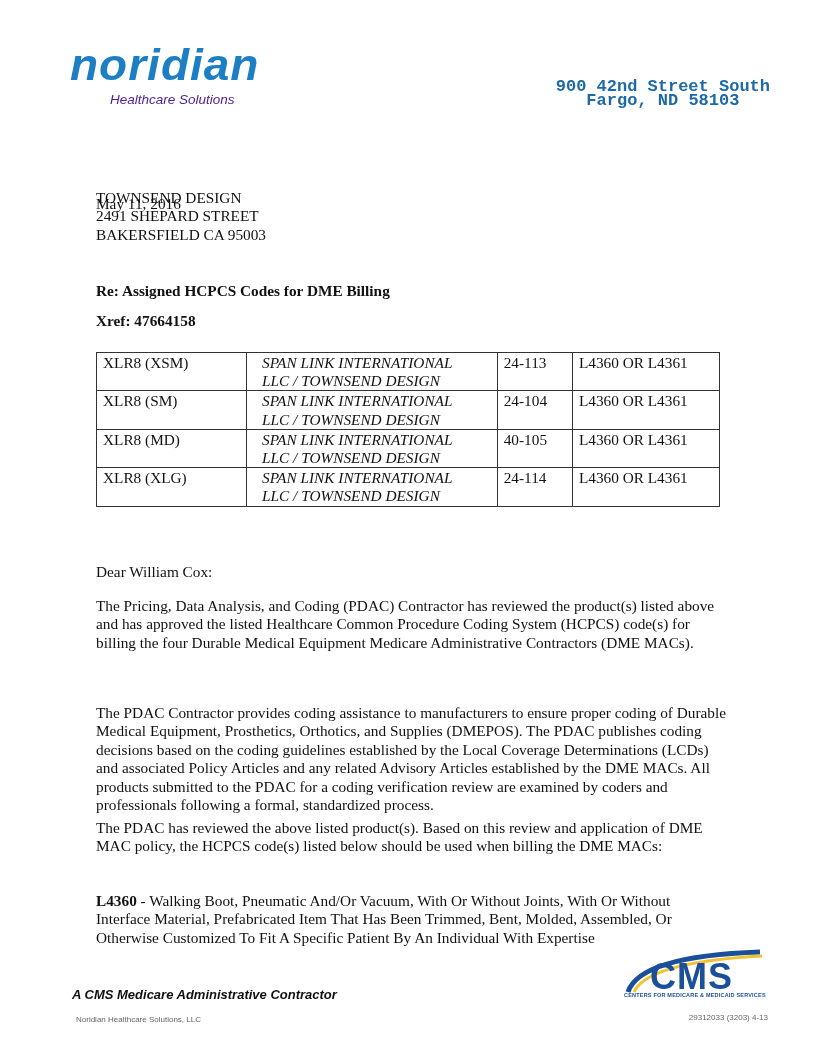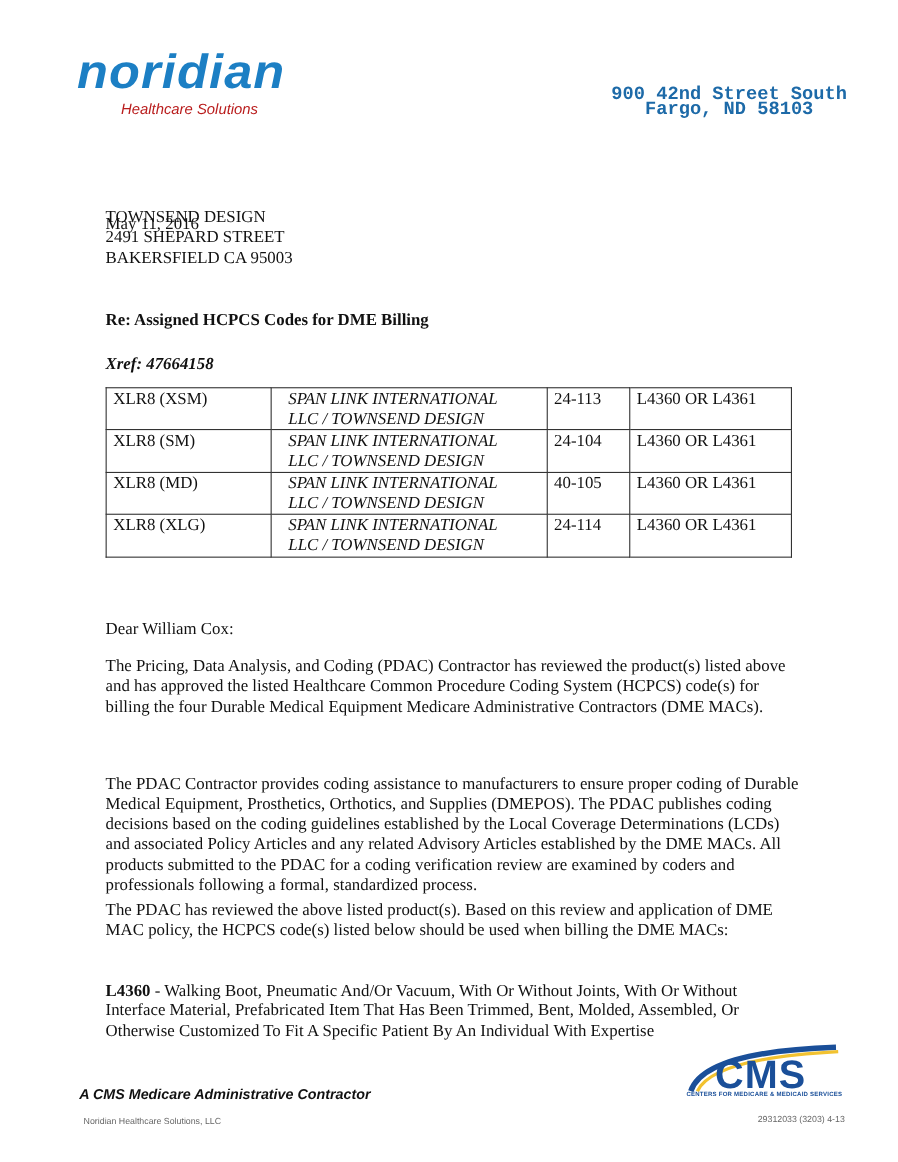"Healthcare Solutions" #logo .tag { color: #b91c1c -> #4c1d95 }
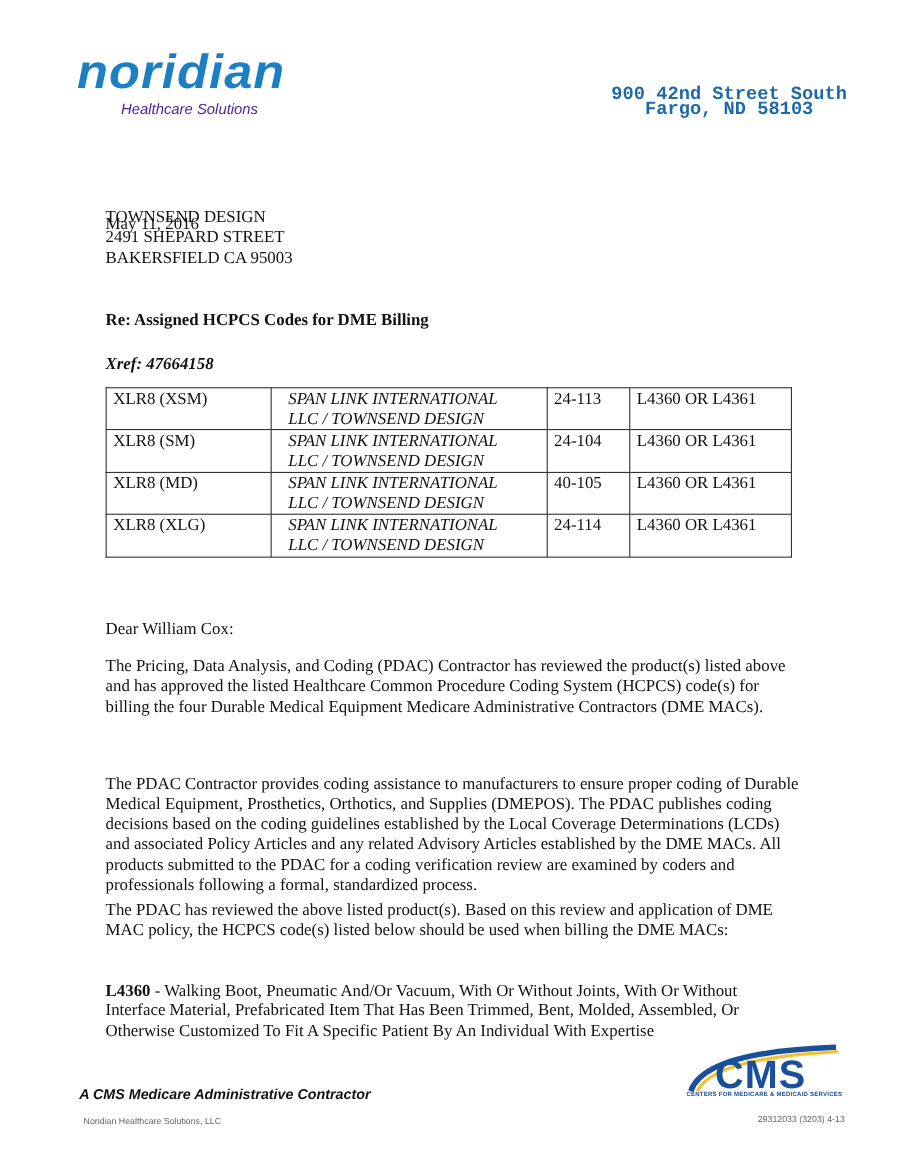"Xref: 47664158" #xref { font-style: italic -> none; top: 322px -> 312px }
